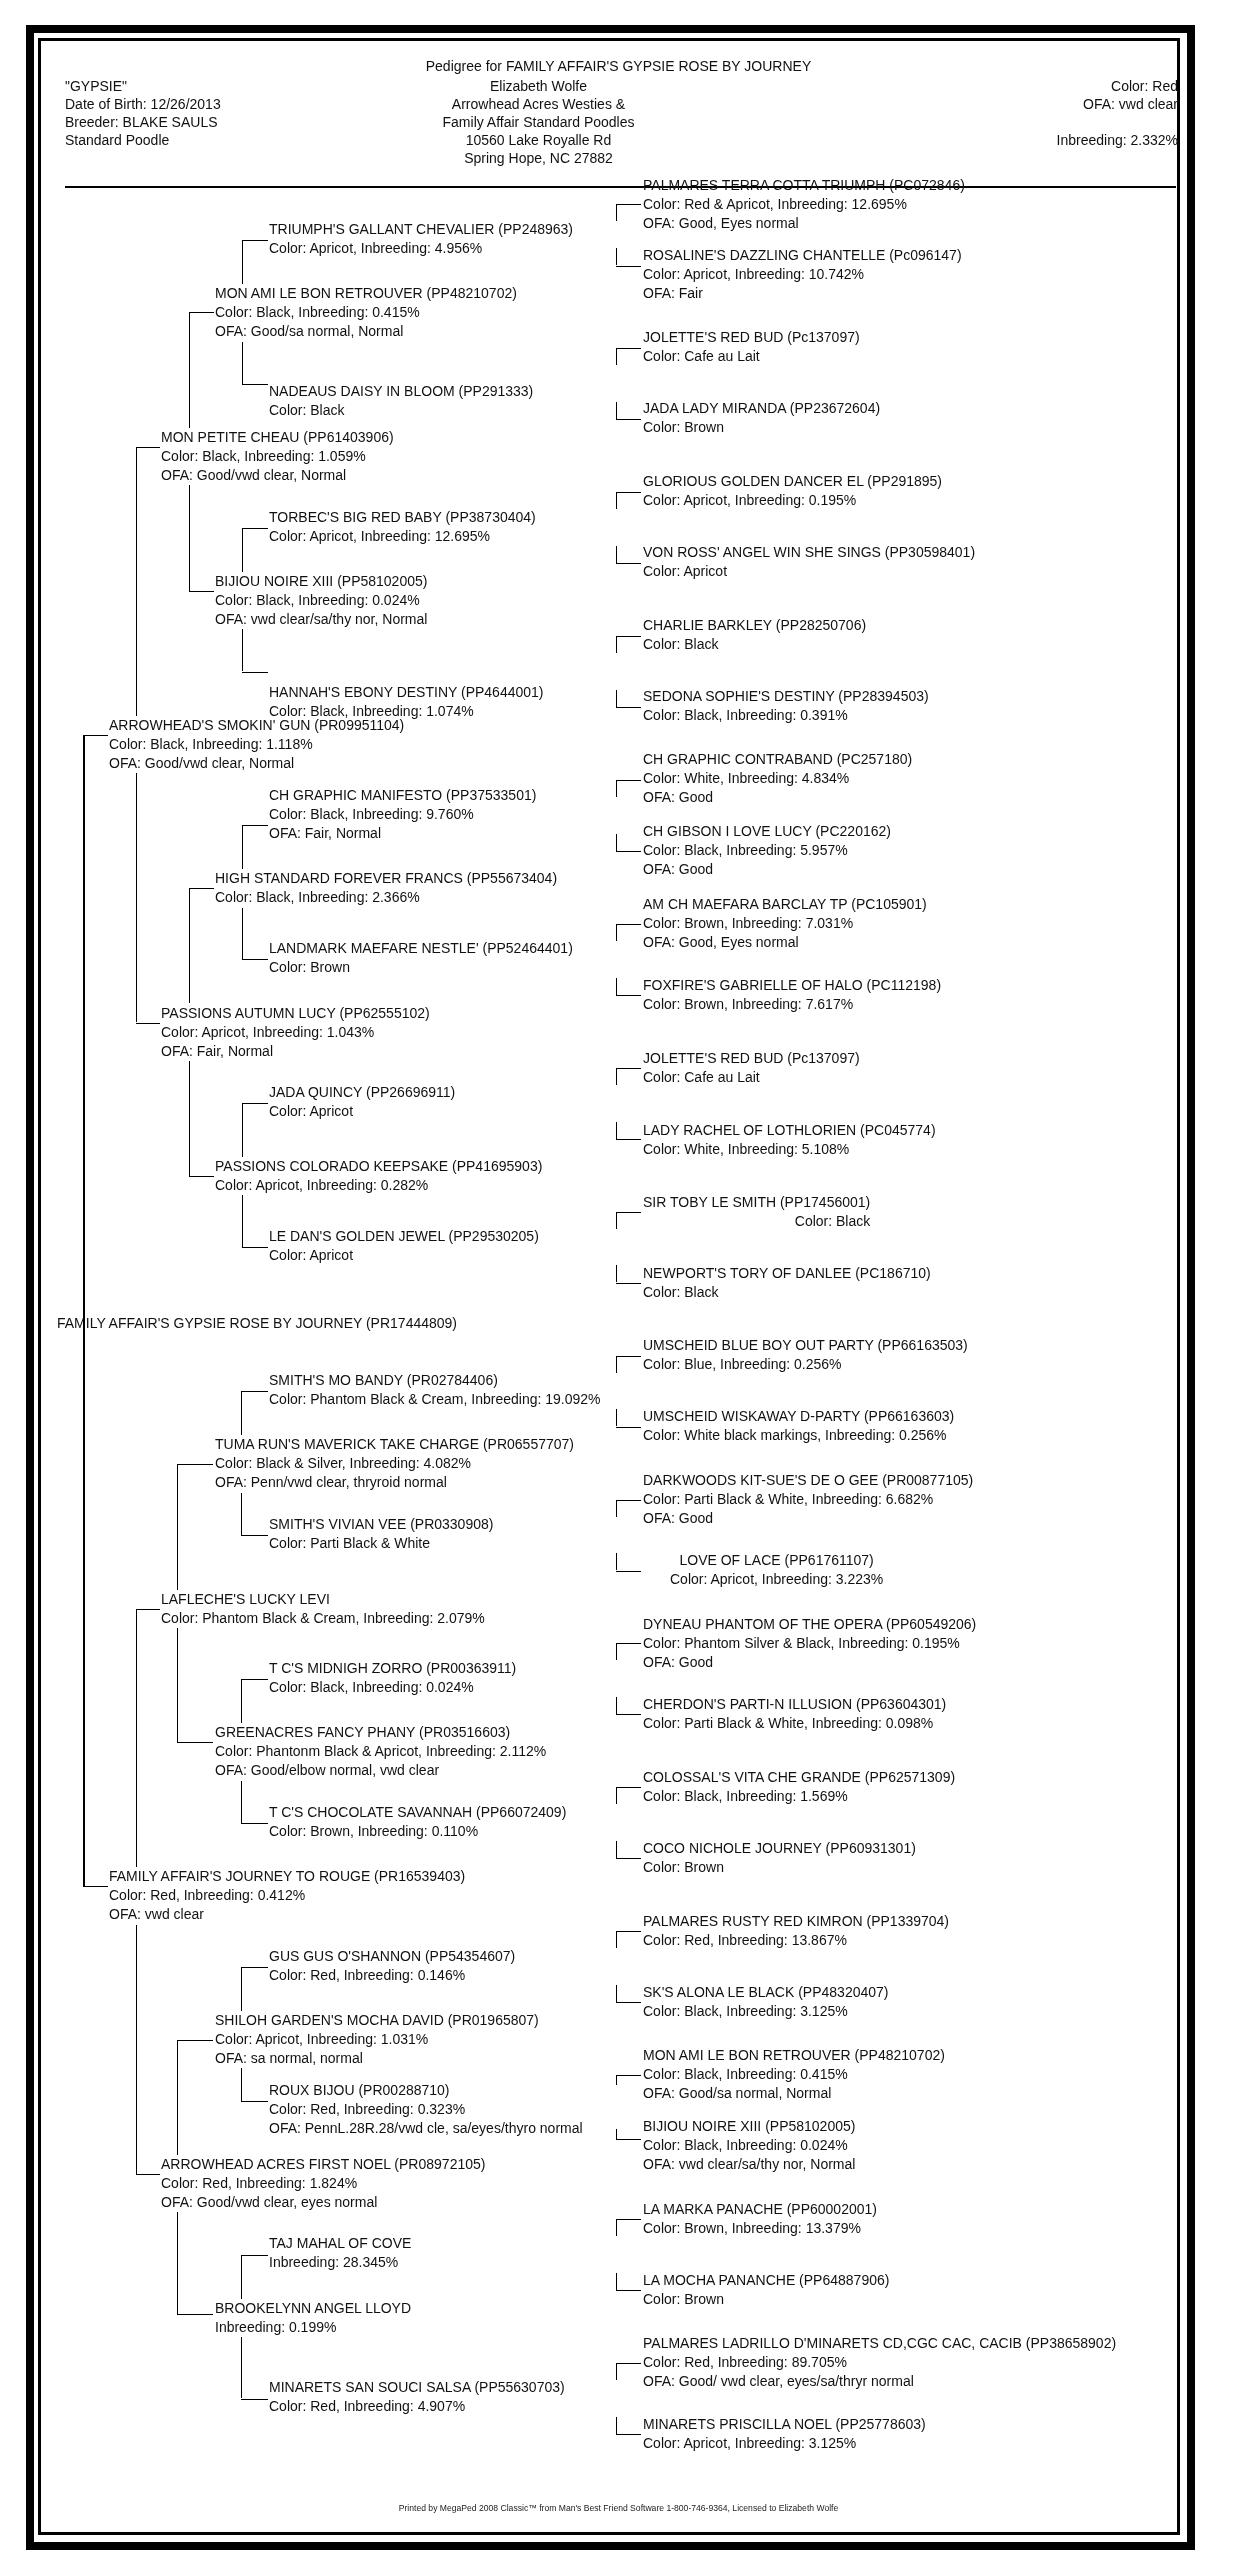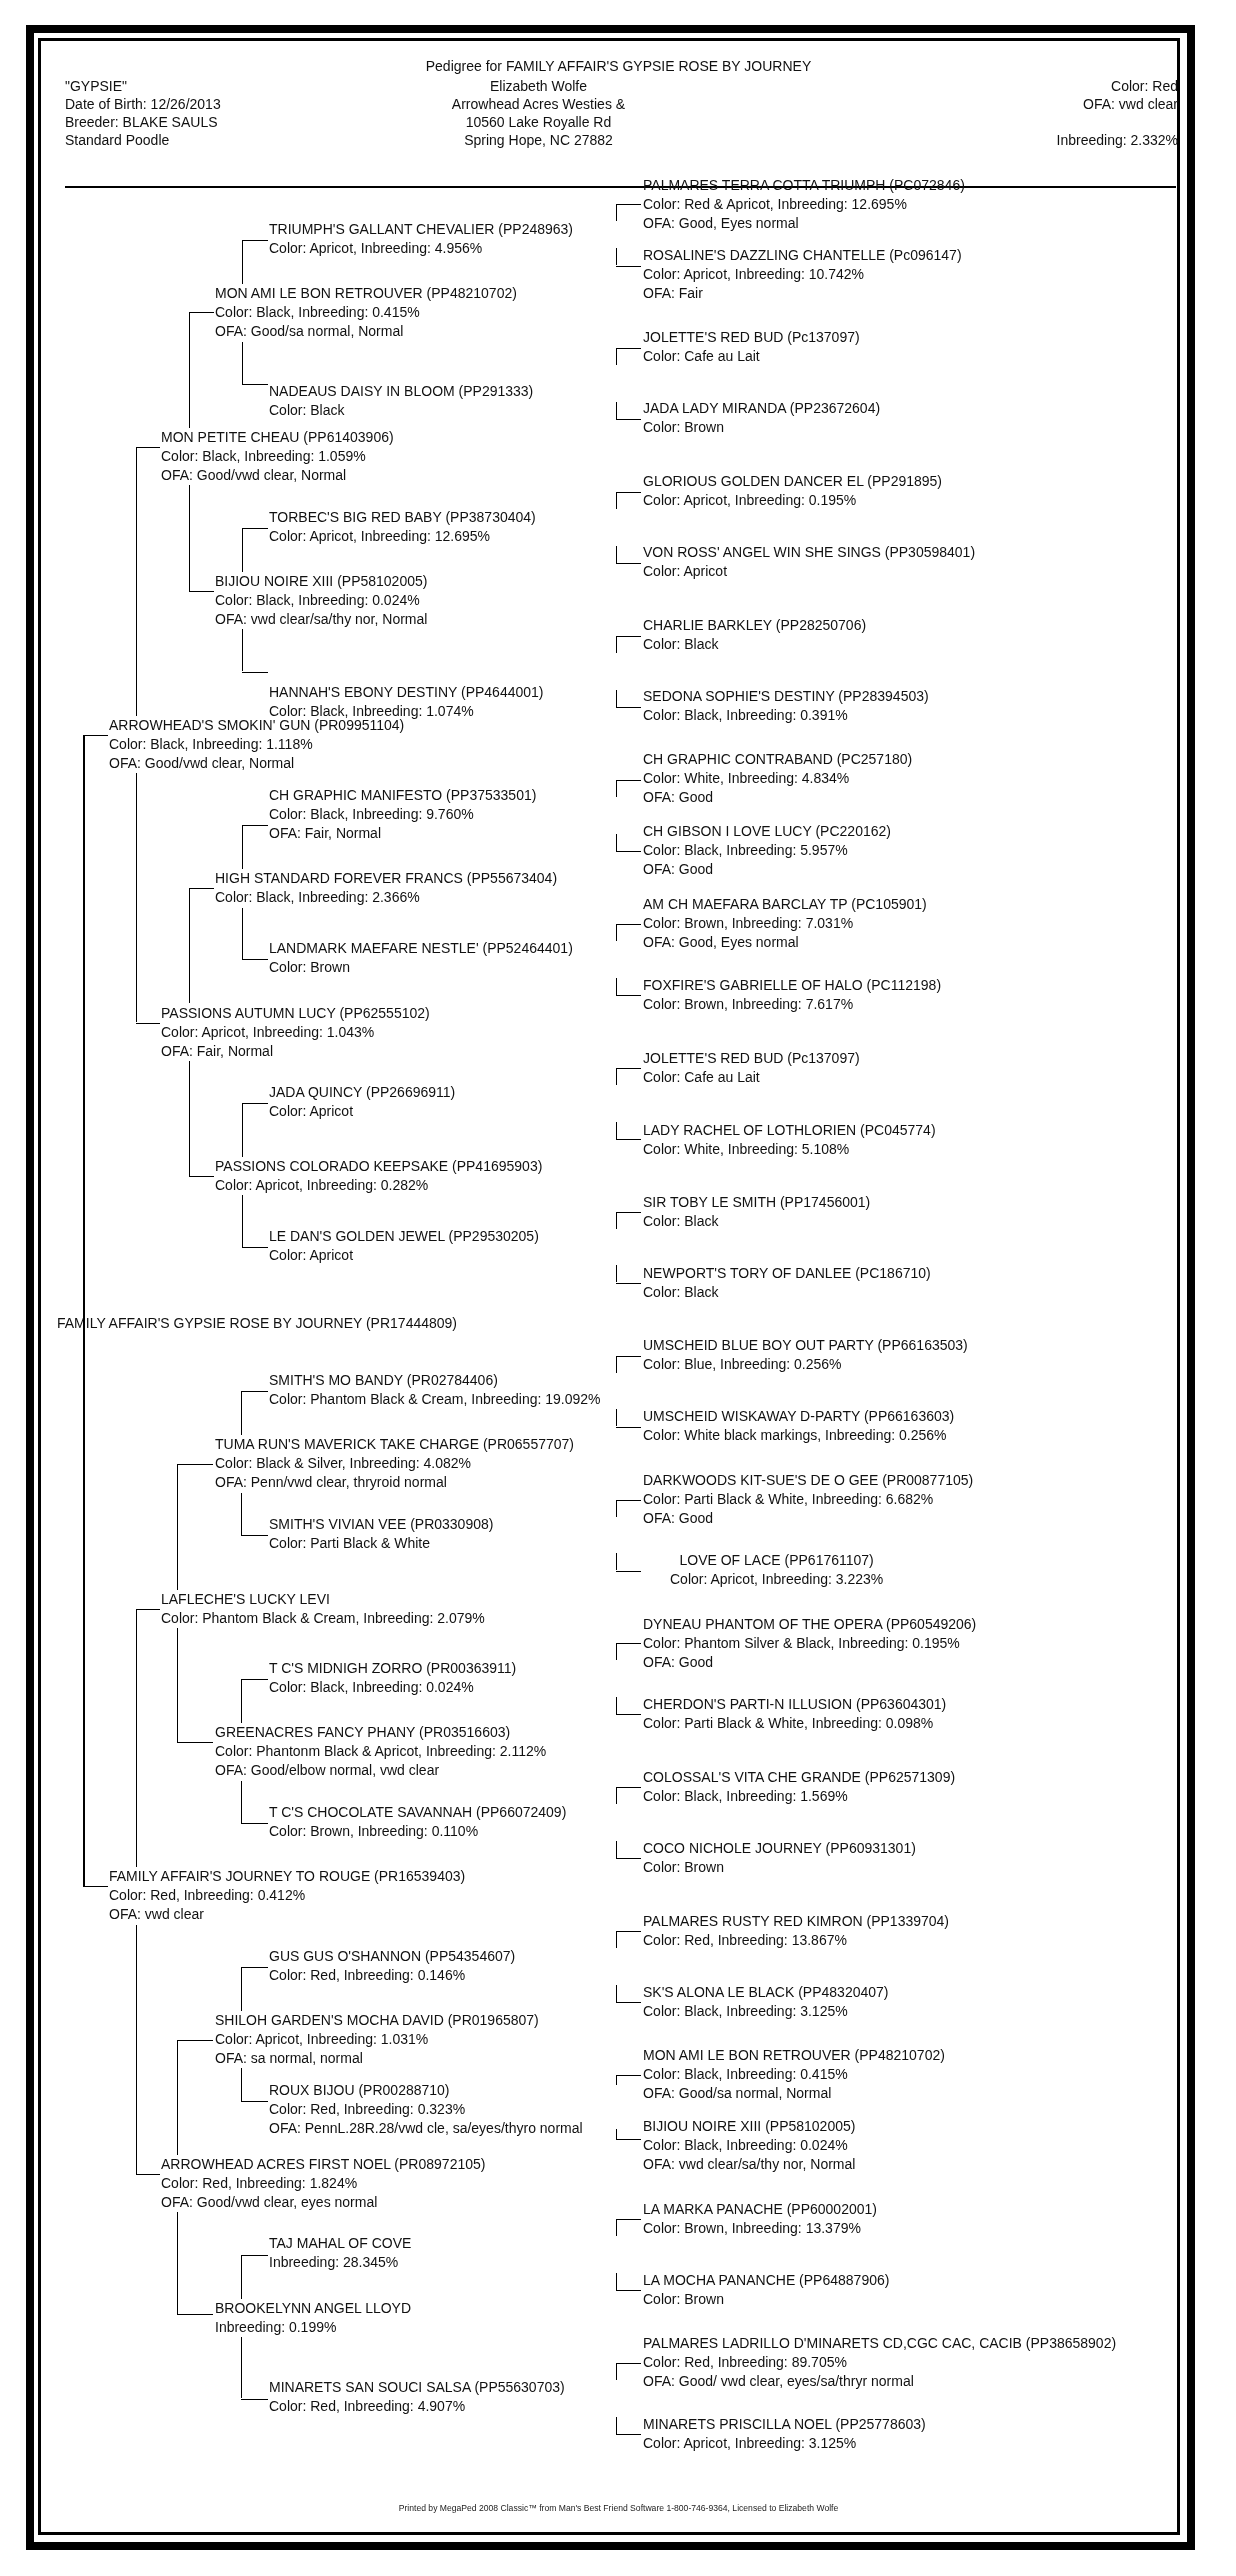"Family Affair Standard Poodles" div { html: none -> <div>Family Affair Standard Poodles</div> }
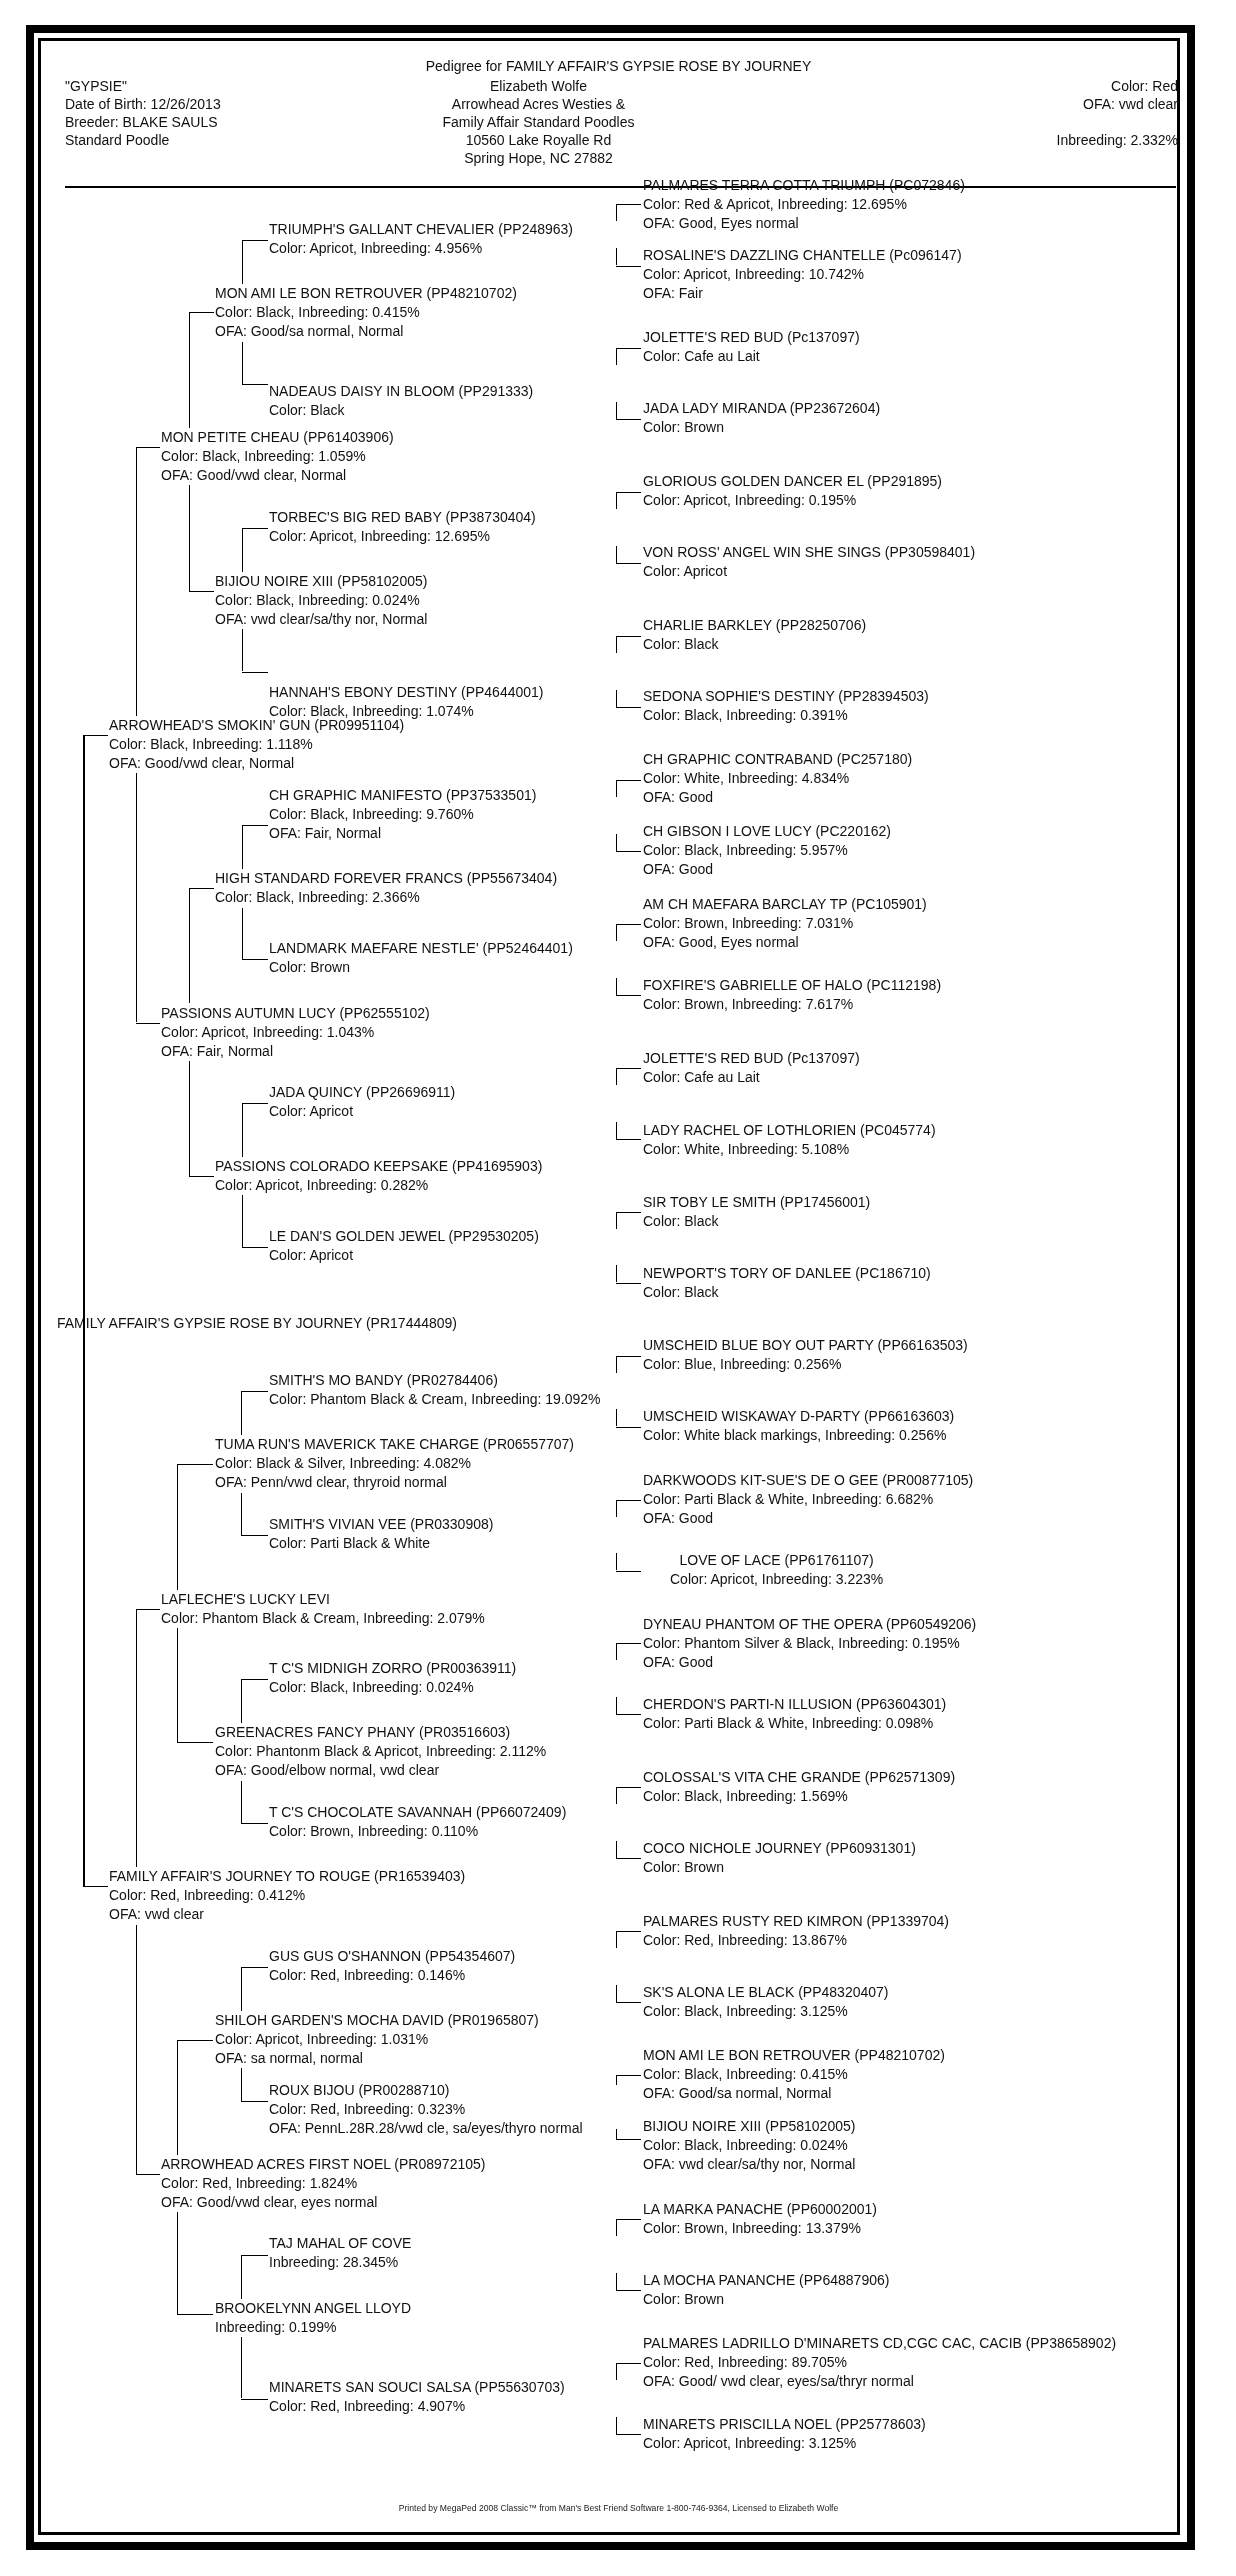"SIR TOBY LE SMITH (PP17456001)" div.dog { text-align: none -> right }
